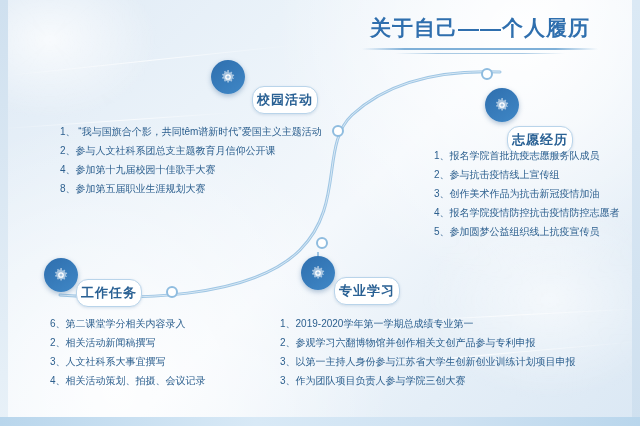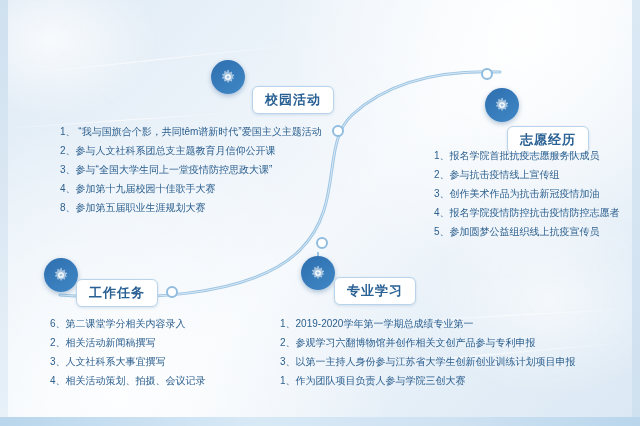"关于自己——个人履历" div.title-wrap { html: none -> <div> <div>关于自己——个人履历</div> <div></div> <div></div> </div> }
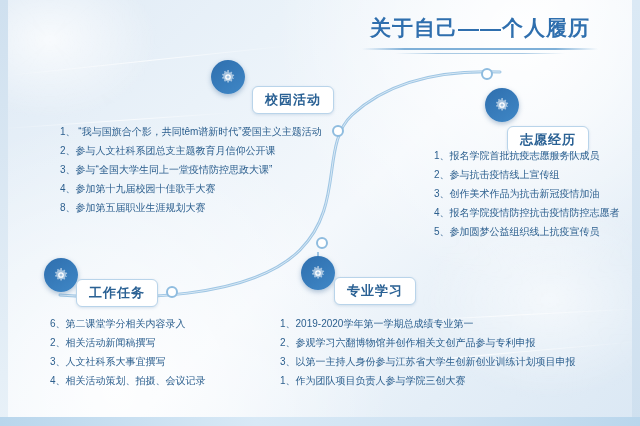"校园活动" .label { border-radius: 6px -> 12px; padding: 4px 12px -> 4px 4px }
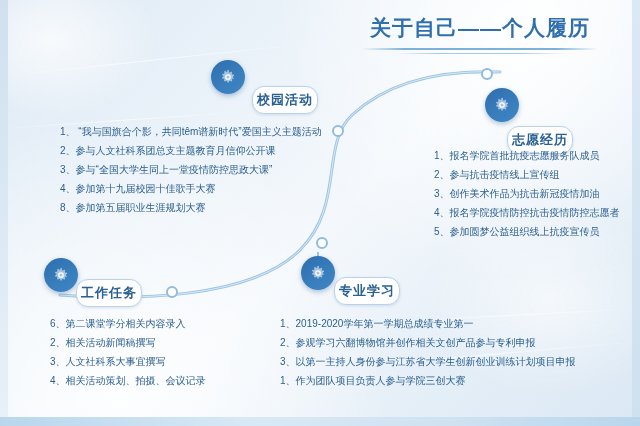"3、参与“全国大学生同上一堂疫情防控思政大课”" div.li { html: <div>3、参与“全国大学生同上一堂疫情防控思政大课”</div> -> none }
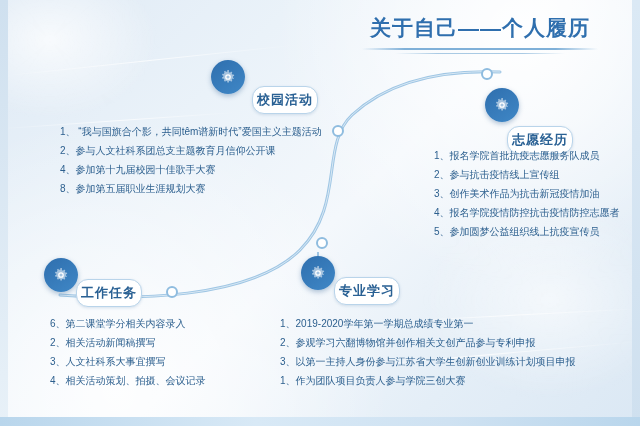"1、作为团队项目负责人参与学院三创大赛" div.li { text: 1 -> 3 }
